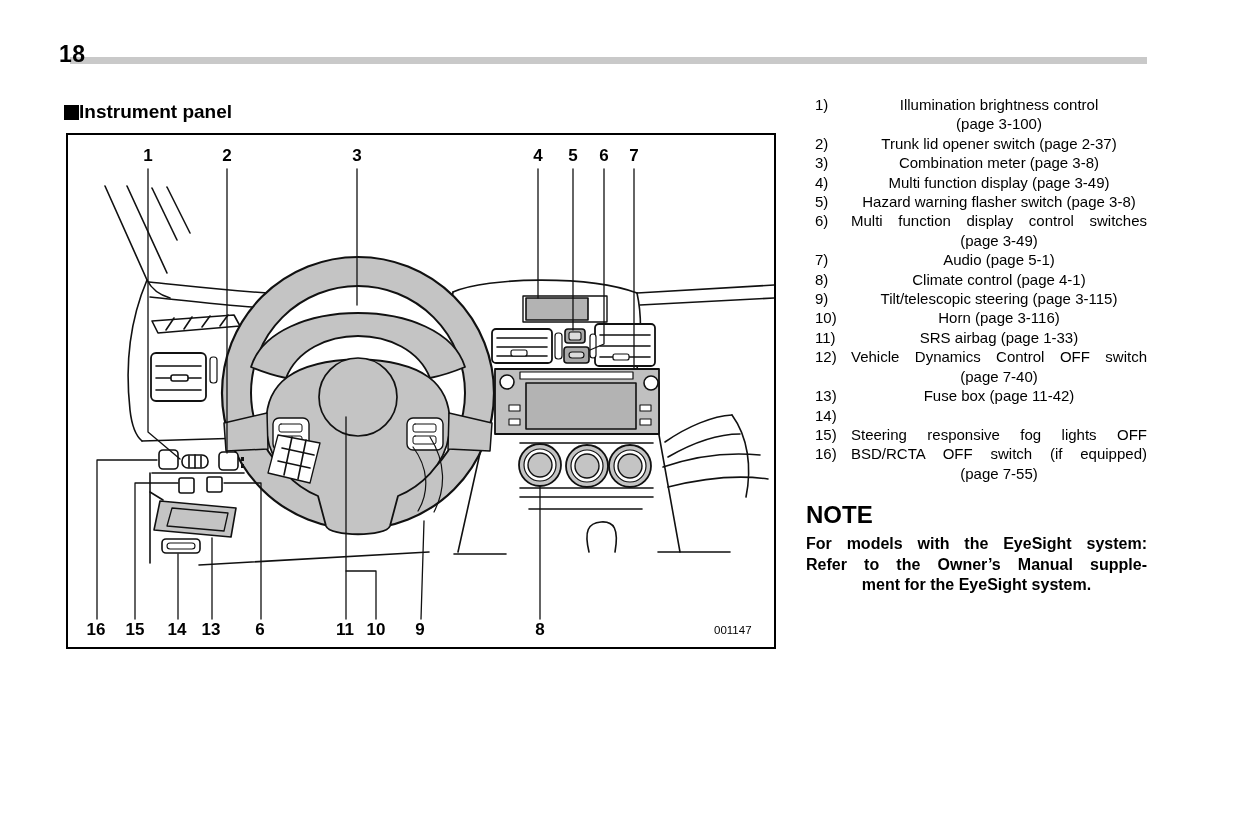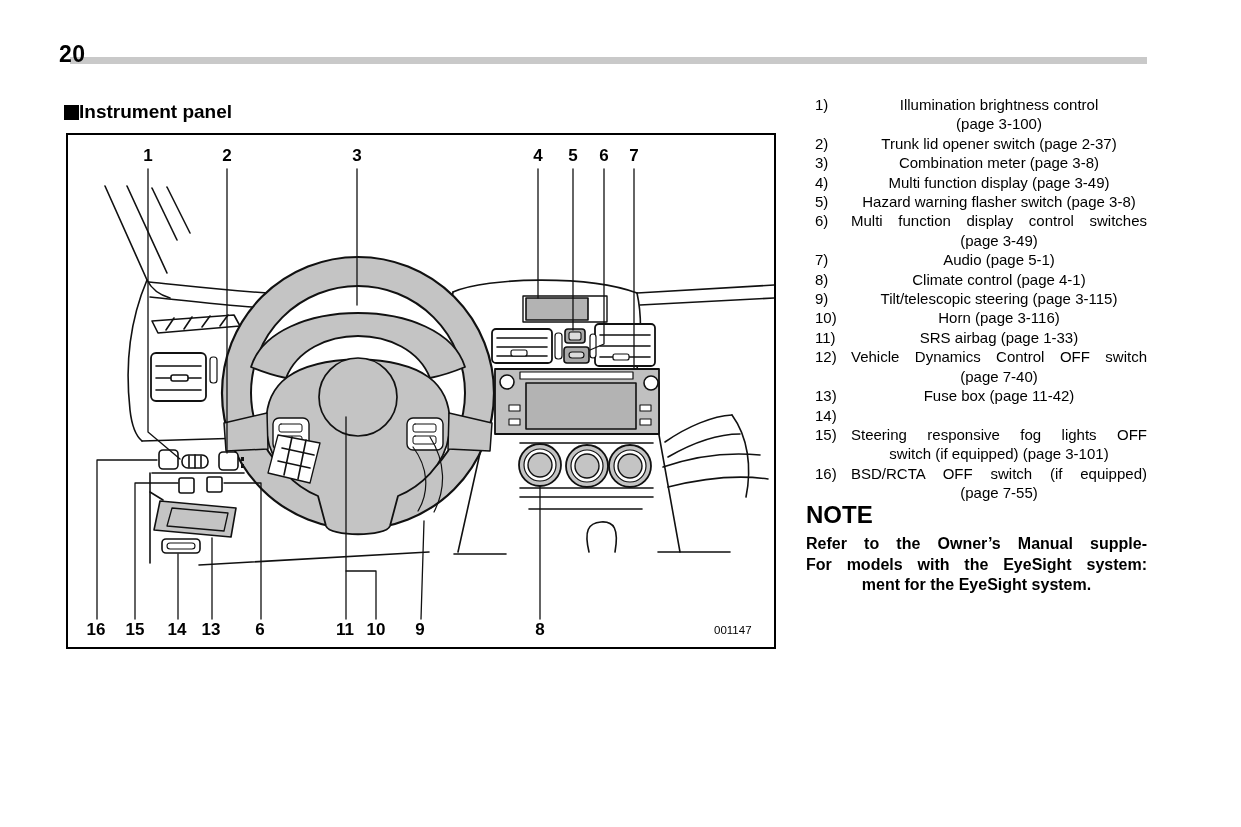"20" div.pagenum { text: 20 -> 18 }
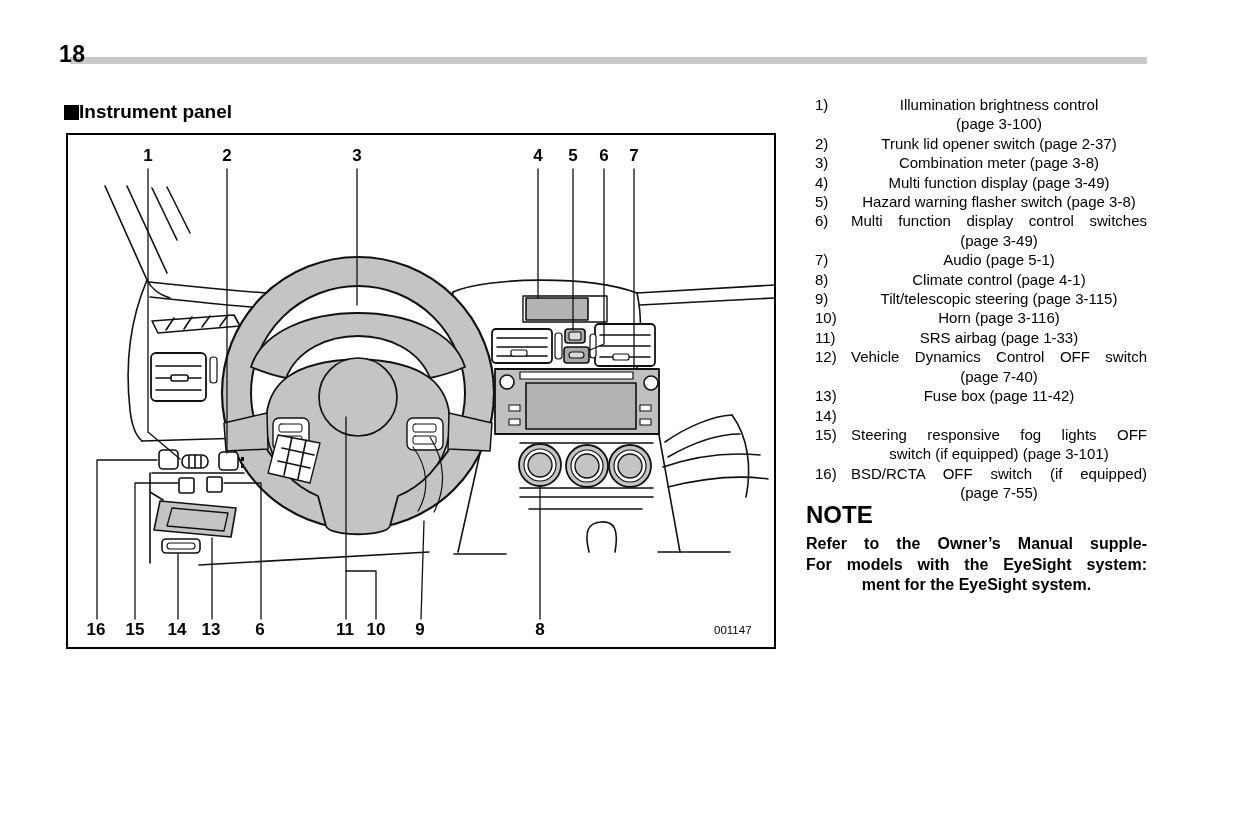"switch (if equipped) (page 3-101)" span.ln { html: <span>switch (if equipped) (page 3-101)</span> -> none }
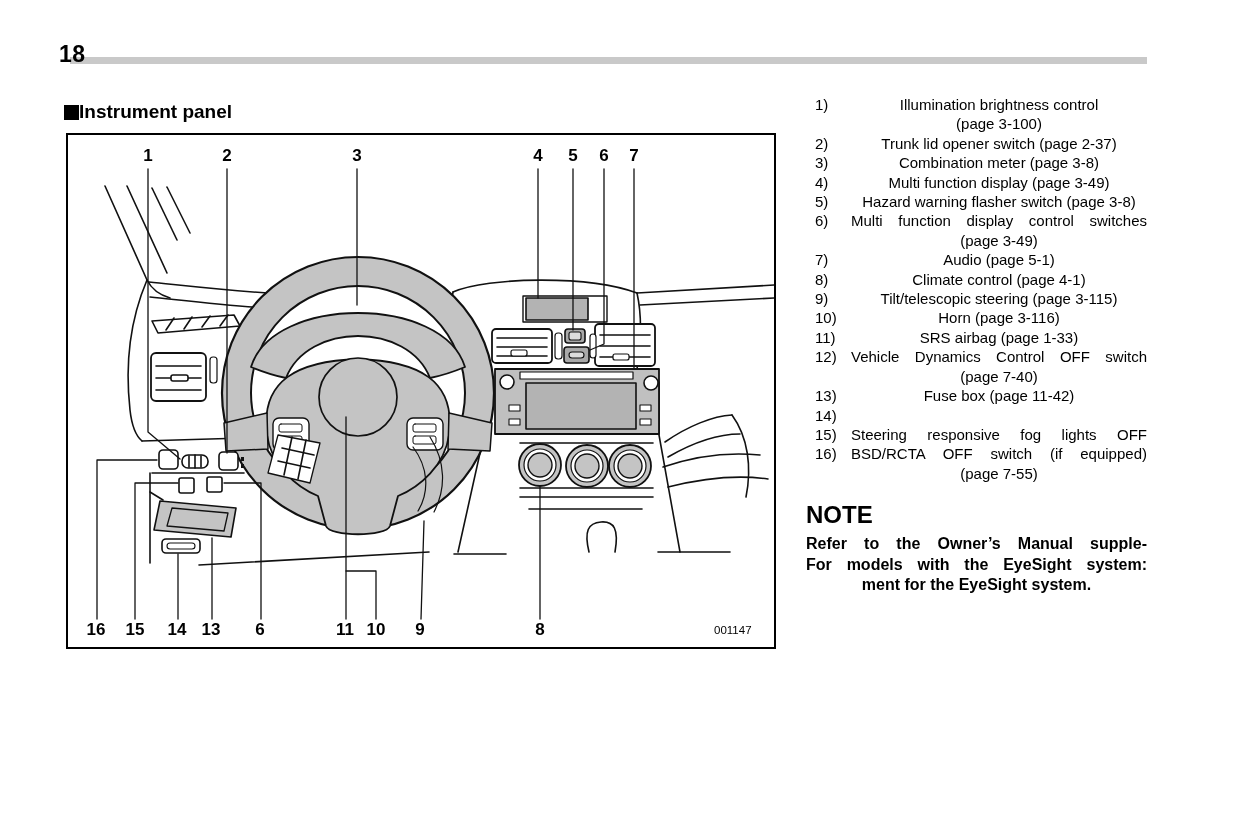"Refer to the Owner’s Manual" span.ln { order: before "For models with the EyeSight" -> after "For models with the EyeSight" }
